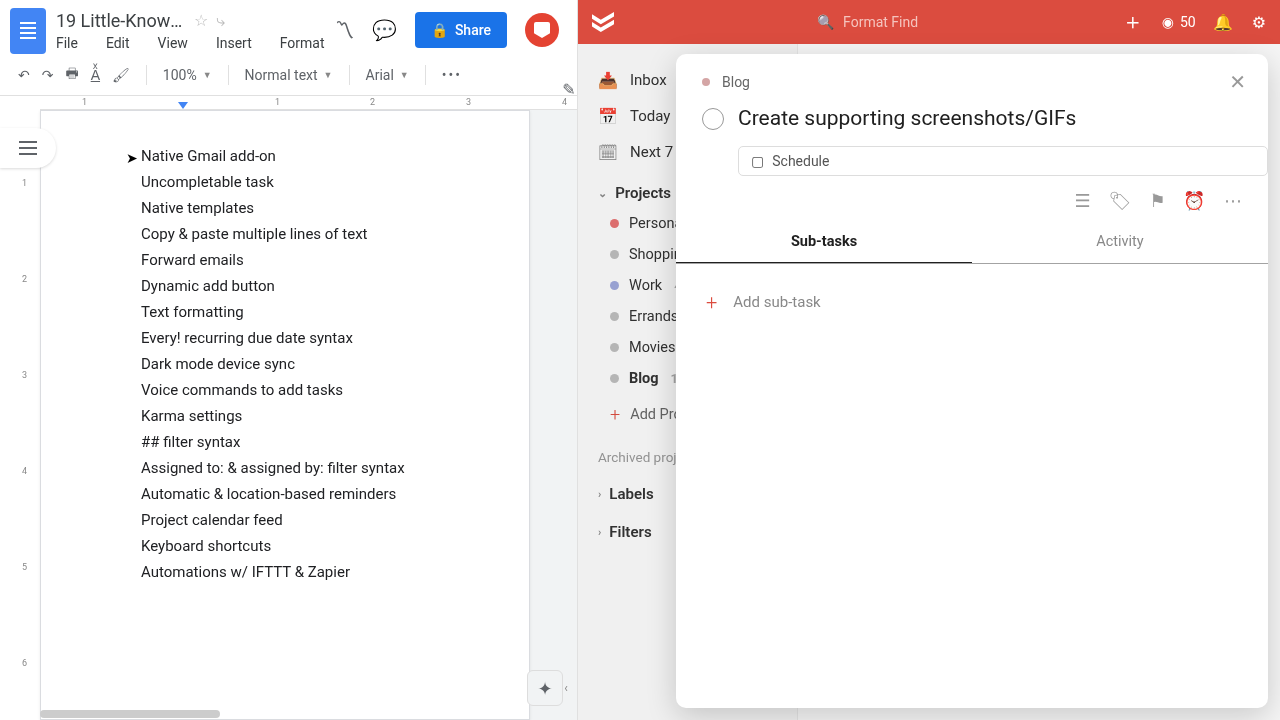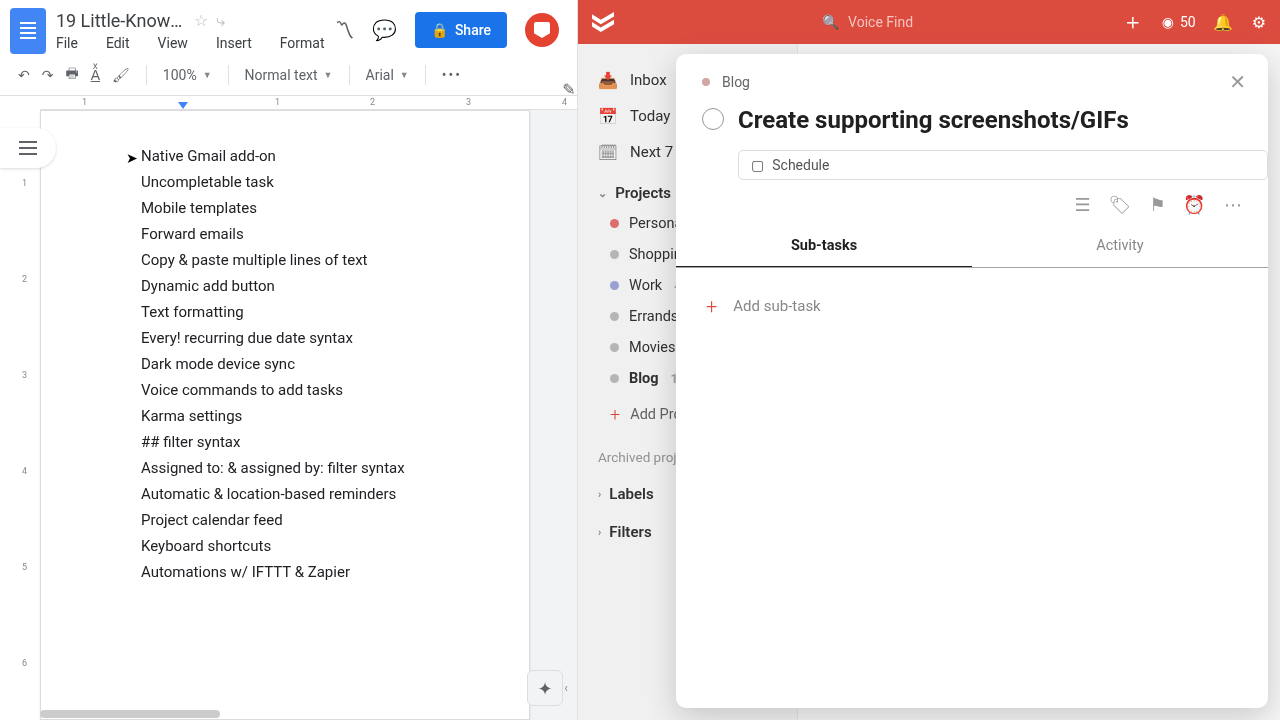"Voice Find" span { text: Voice -> Format }
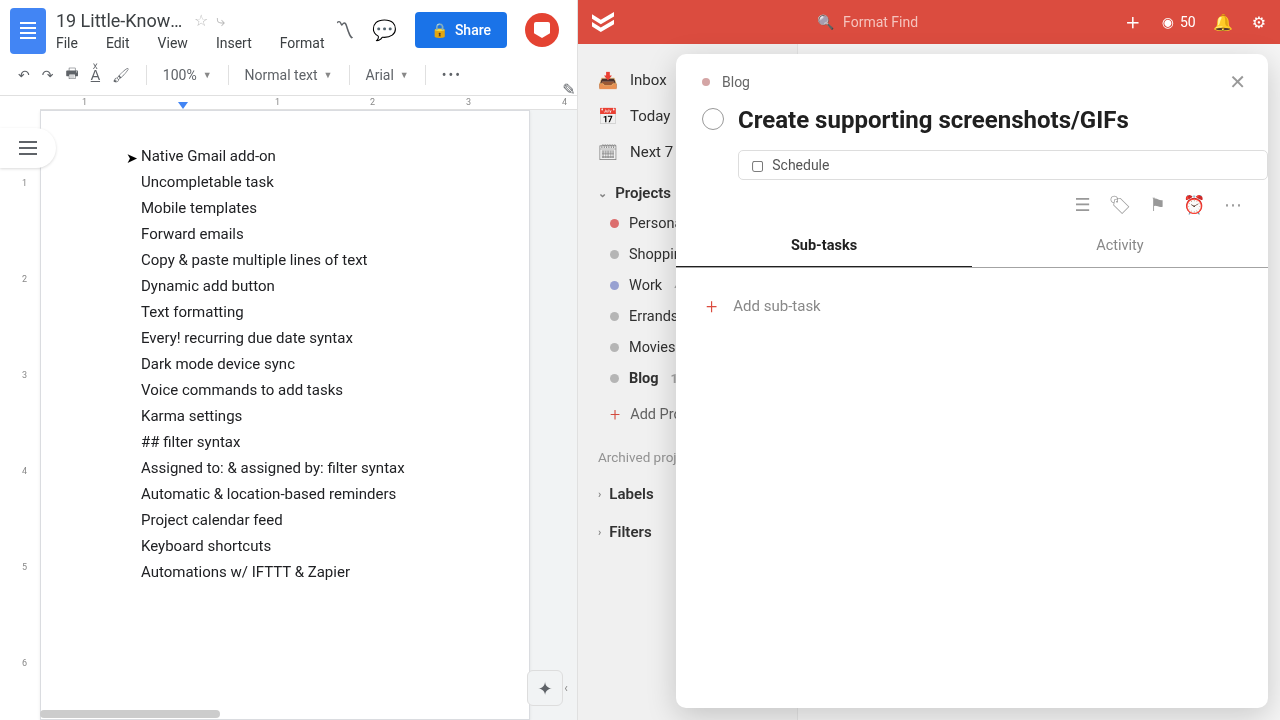"Create supporting screenshots/GIFs" .td-task-title { font-size: 24px -> 21px; font-weight: 700 -> 400 }
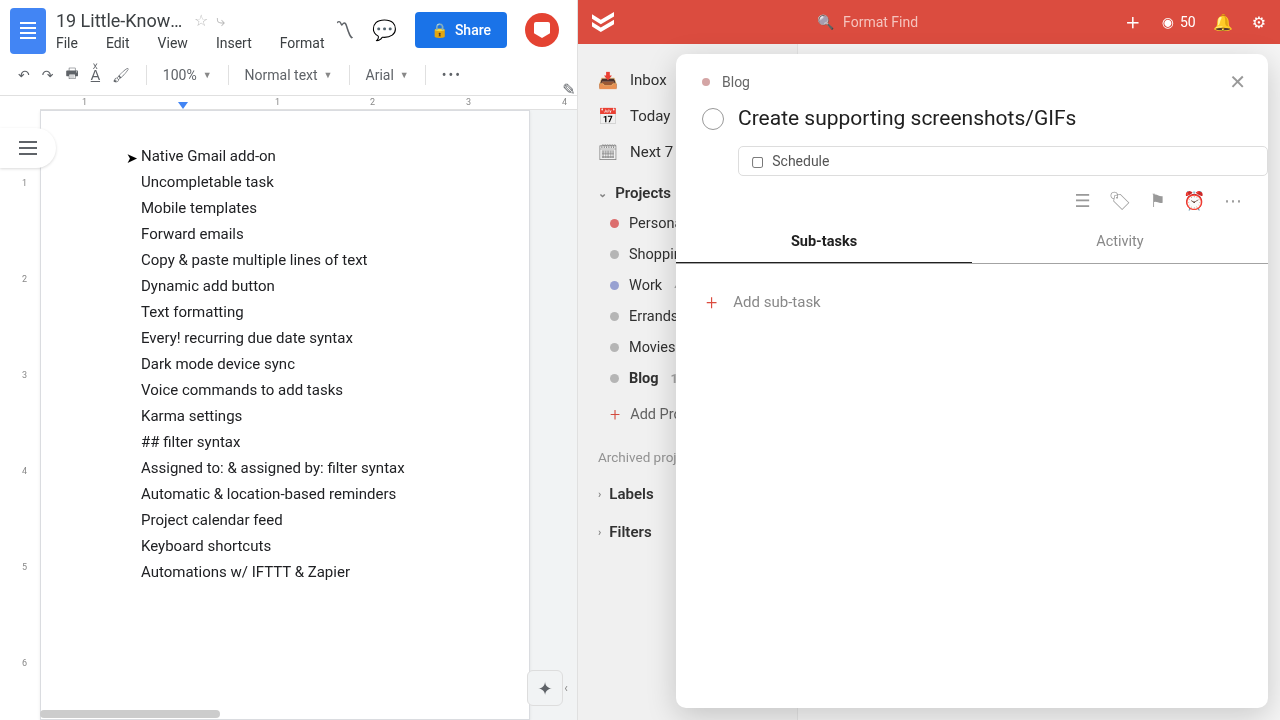"Mobile templates" div { text: Mobile -> Native }
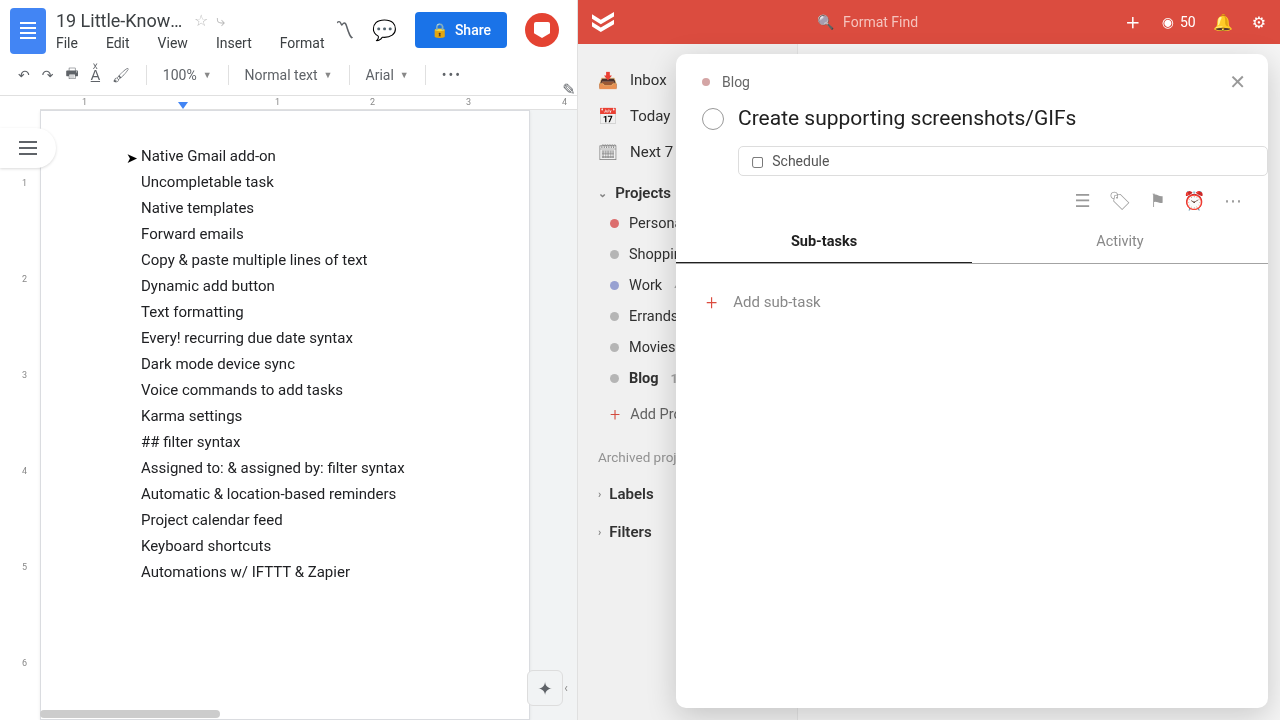"Forward emails" div { order: before "Copy & paste multiple lines" -> after "Copy & paste multiple lines" }
